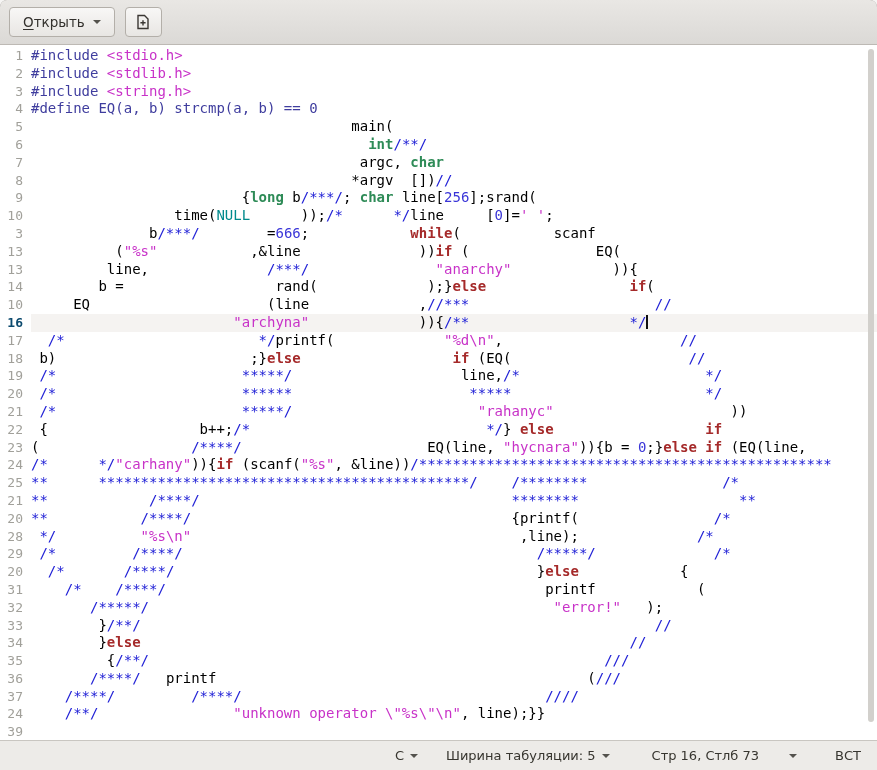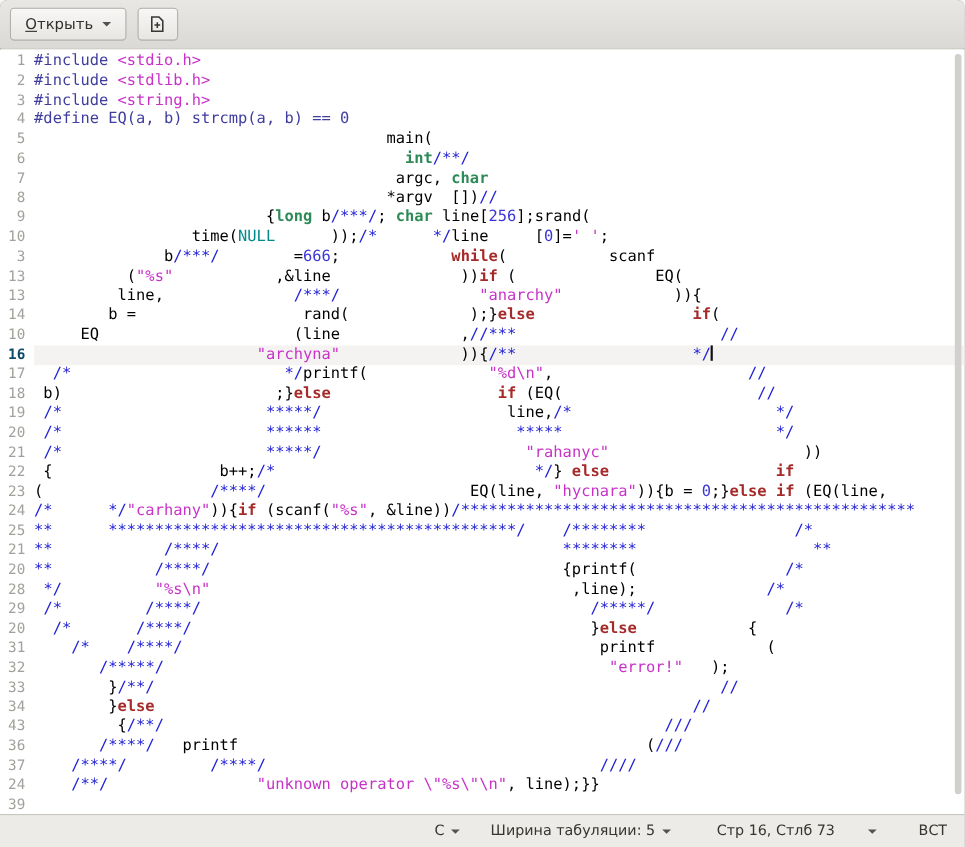"43" div.ln { text: 43 -> 35 }
